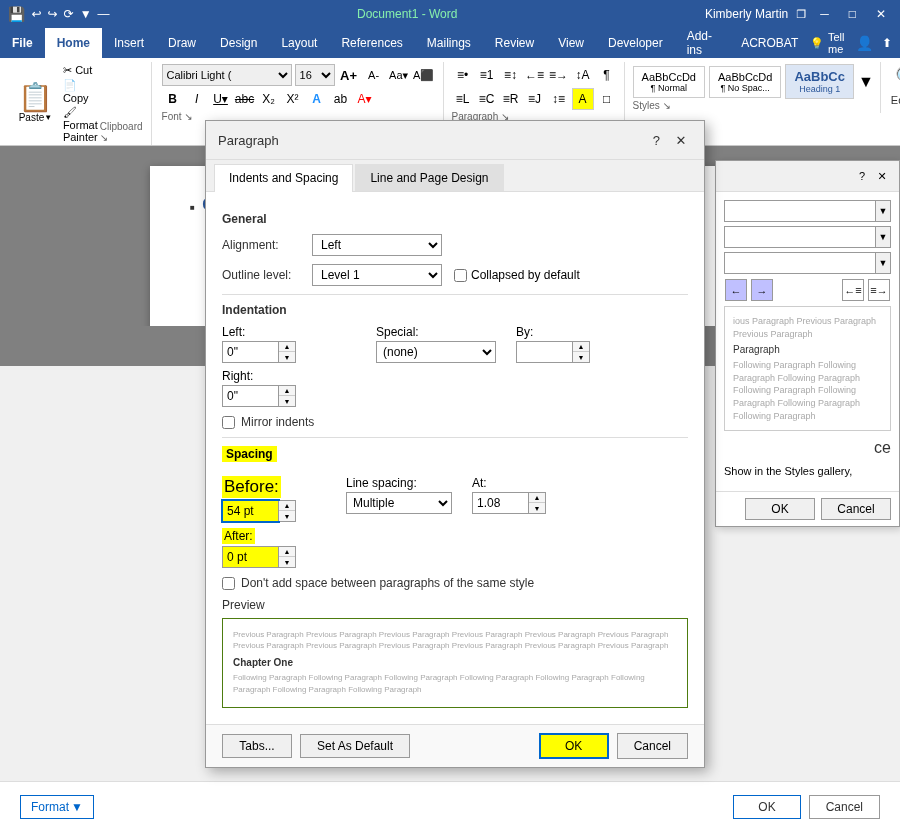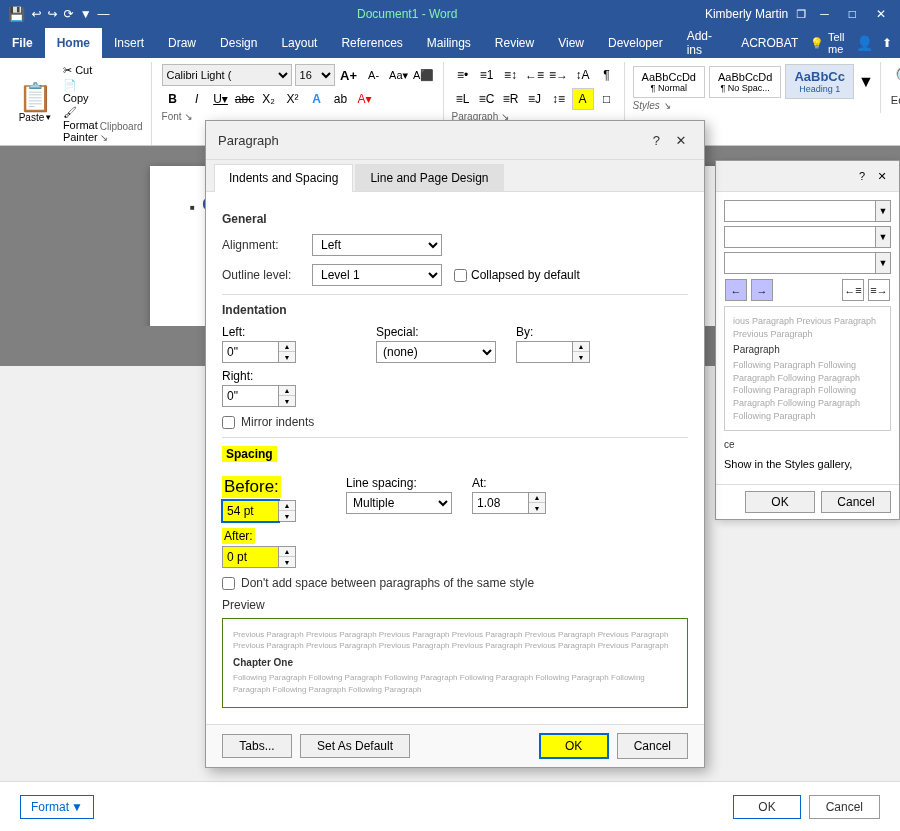"Styles ↘" div { font-style: italic -> none }
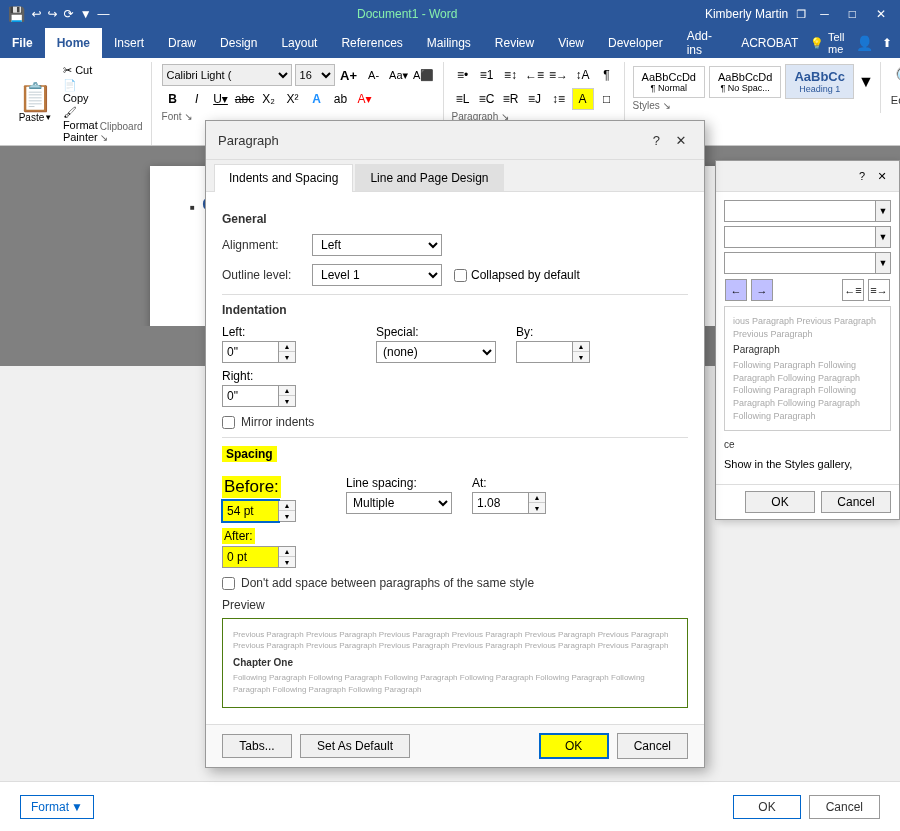"ce" .side-info-text { font-size: 10px -> 16px; text-align: none -> right }
